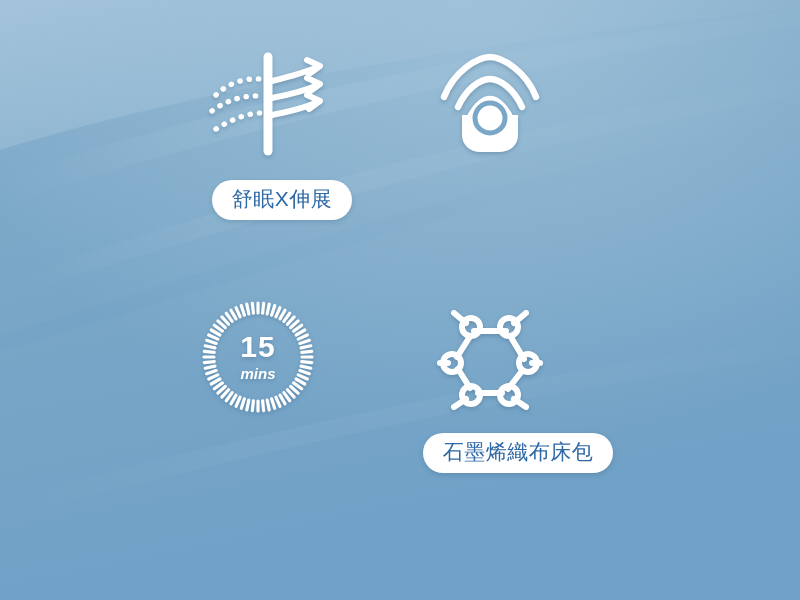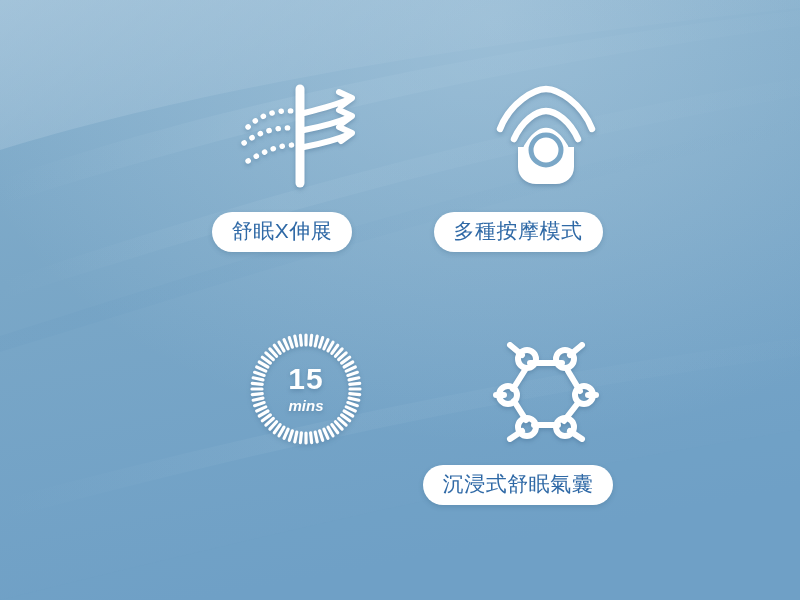"舒眠X伸展" .content { padding-top: 76px -> 44px }
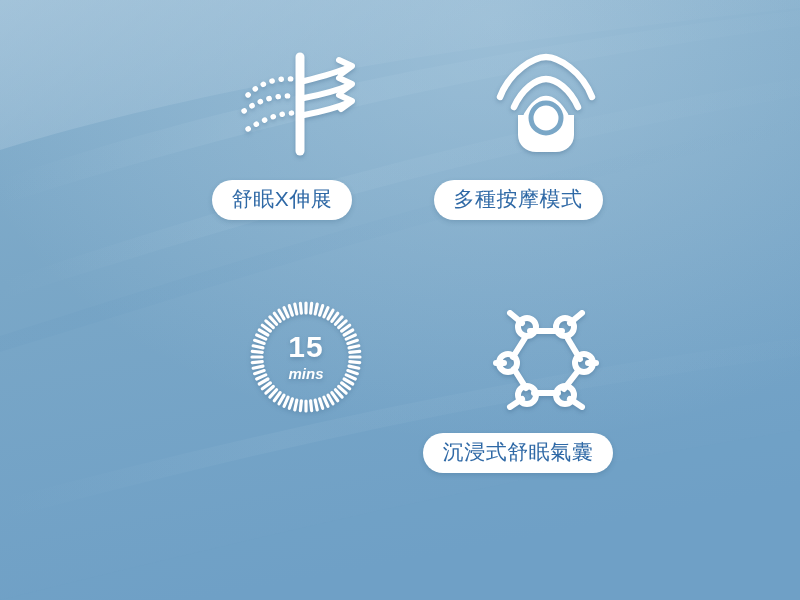"多種按摩模式" div.pill { html: <div> <span>多種按摩模式</span> </div> -> none }
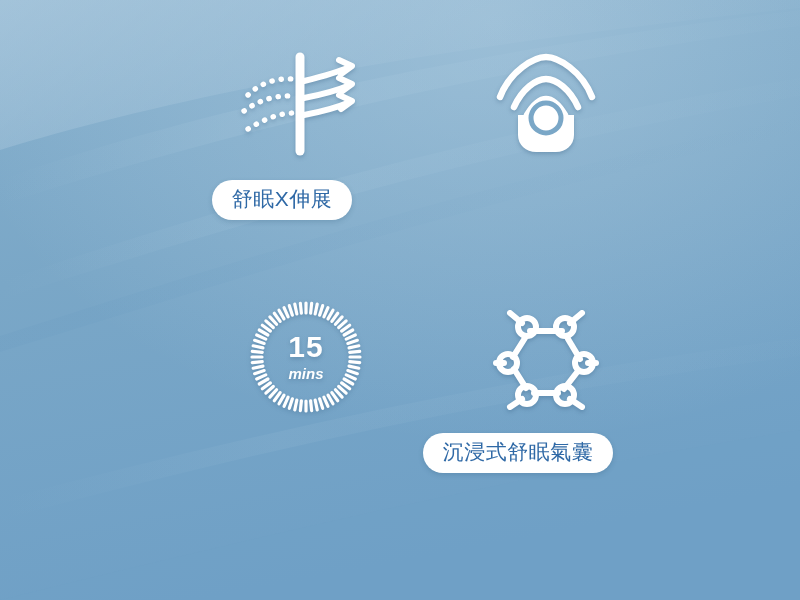"15" .icon-box { justify-content: flex-end -> flex-start }
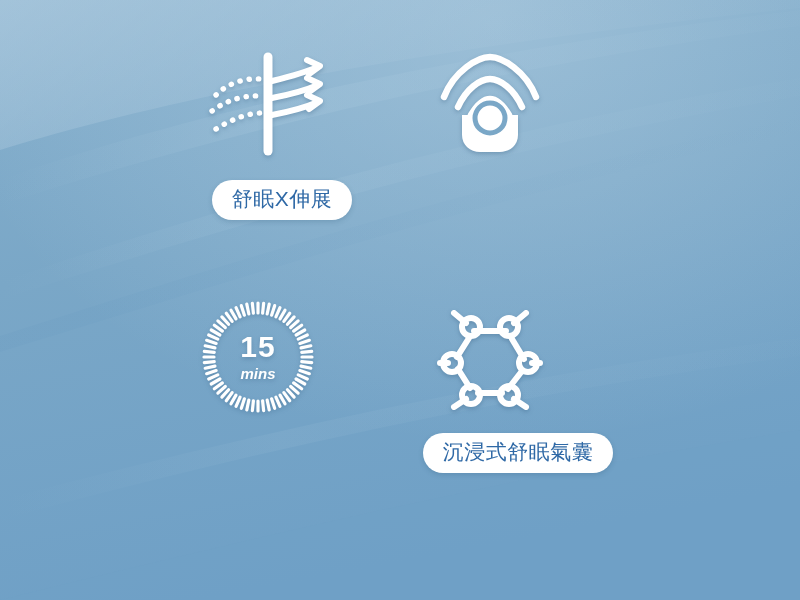"沉浸式舒眠氣囊" span.pill-label { text: 沉浸式舒眠氣囊 -> 石墨烯織布床包 }
